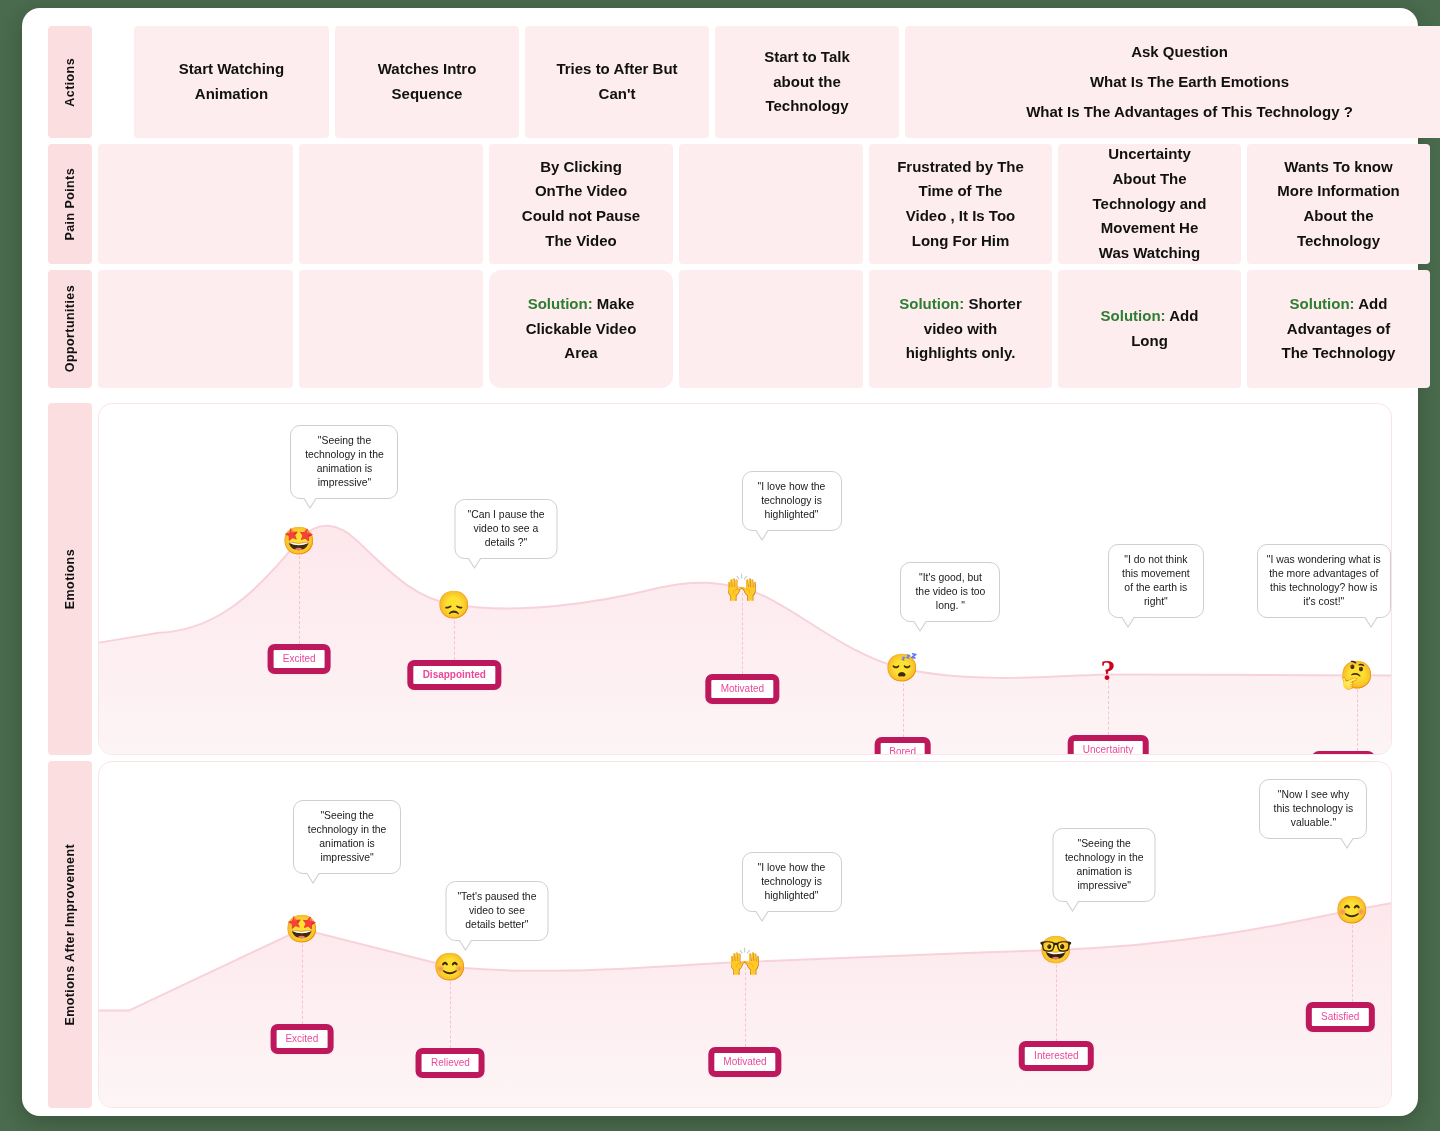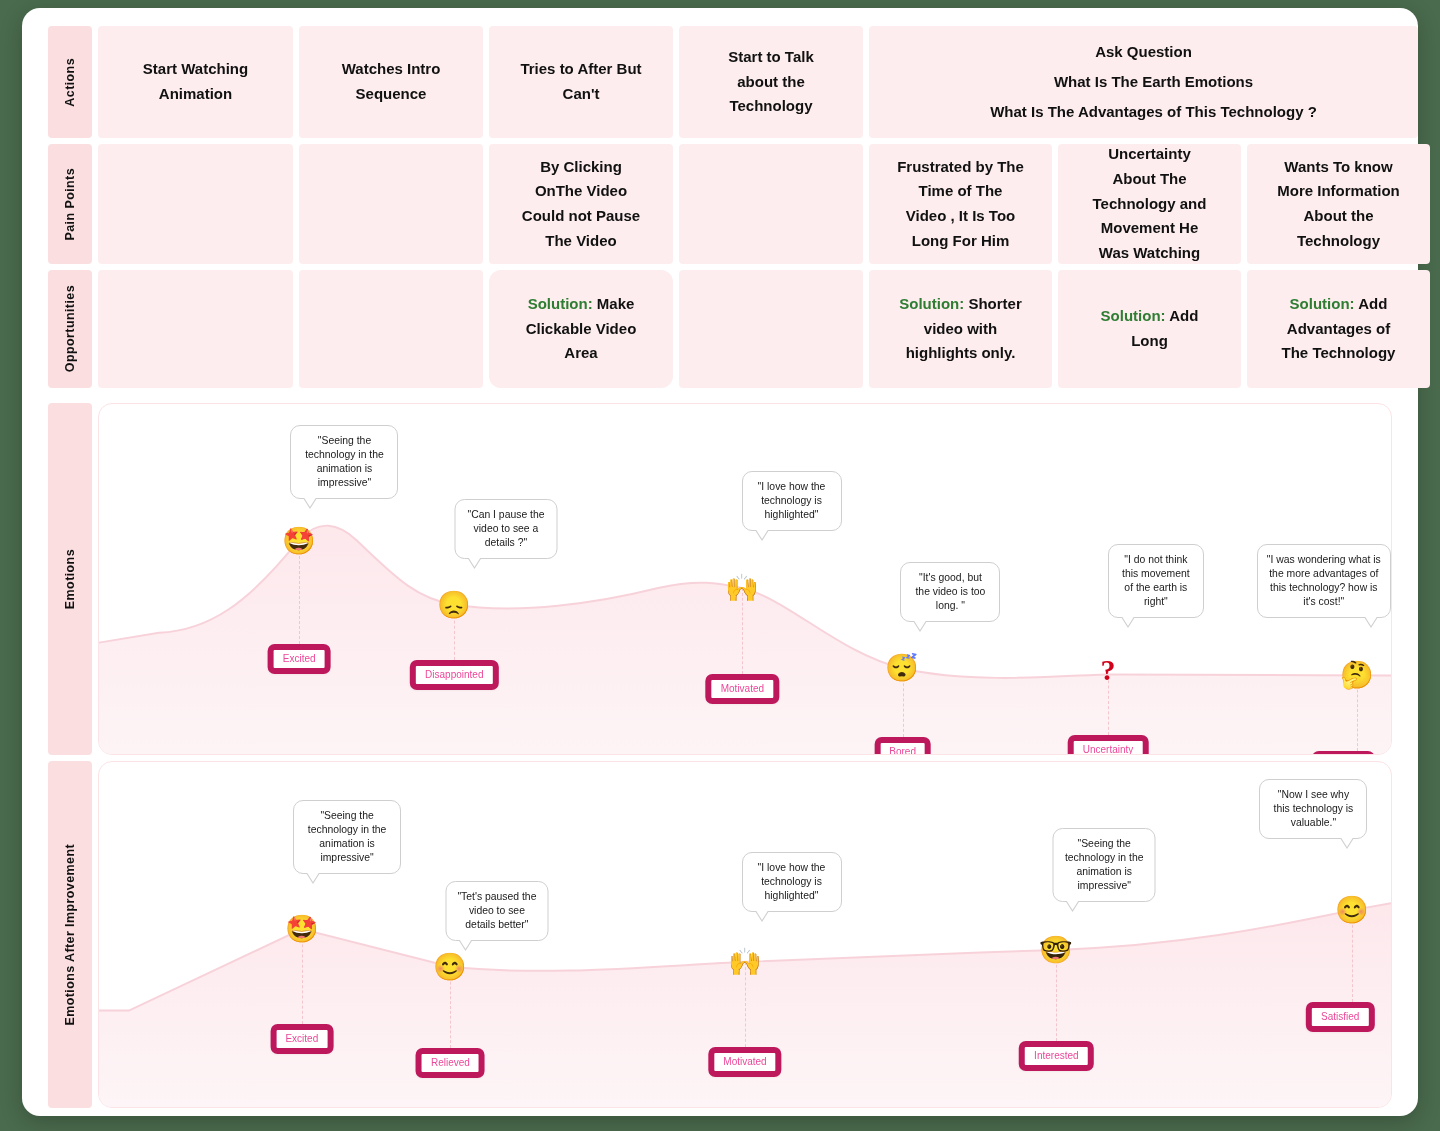"Start Watching Animation" div.cell { margin-left: none -> 36px }
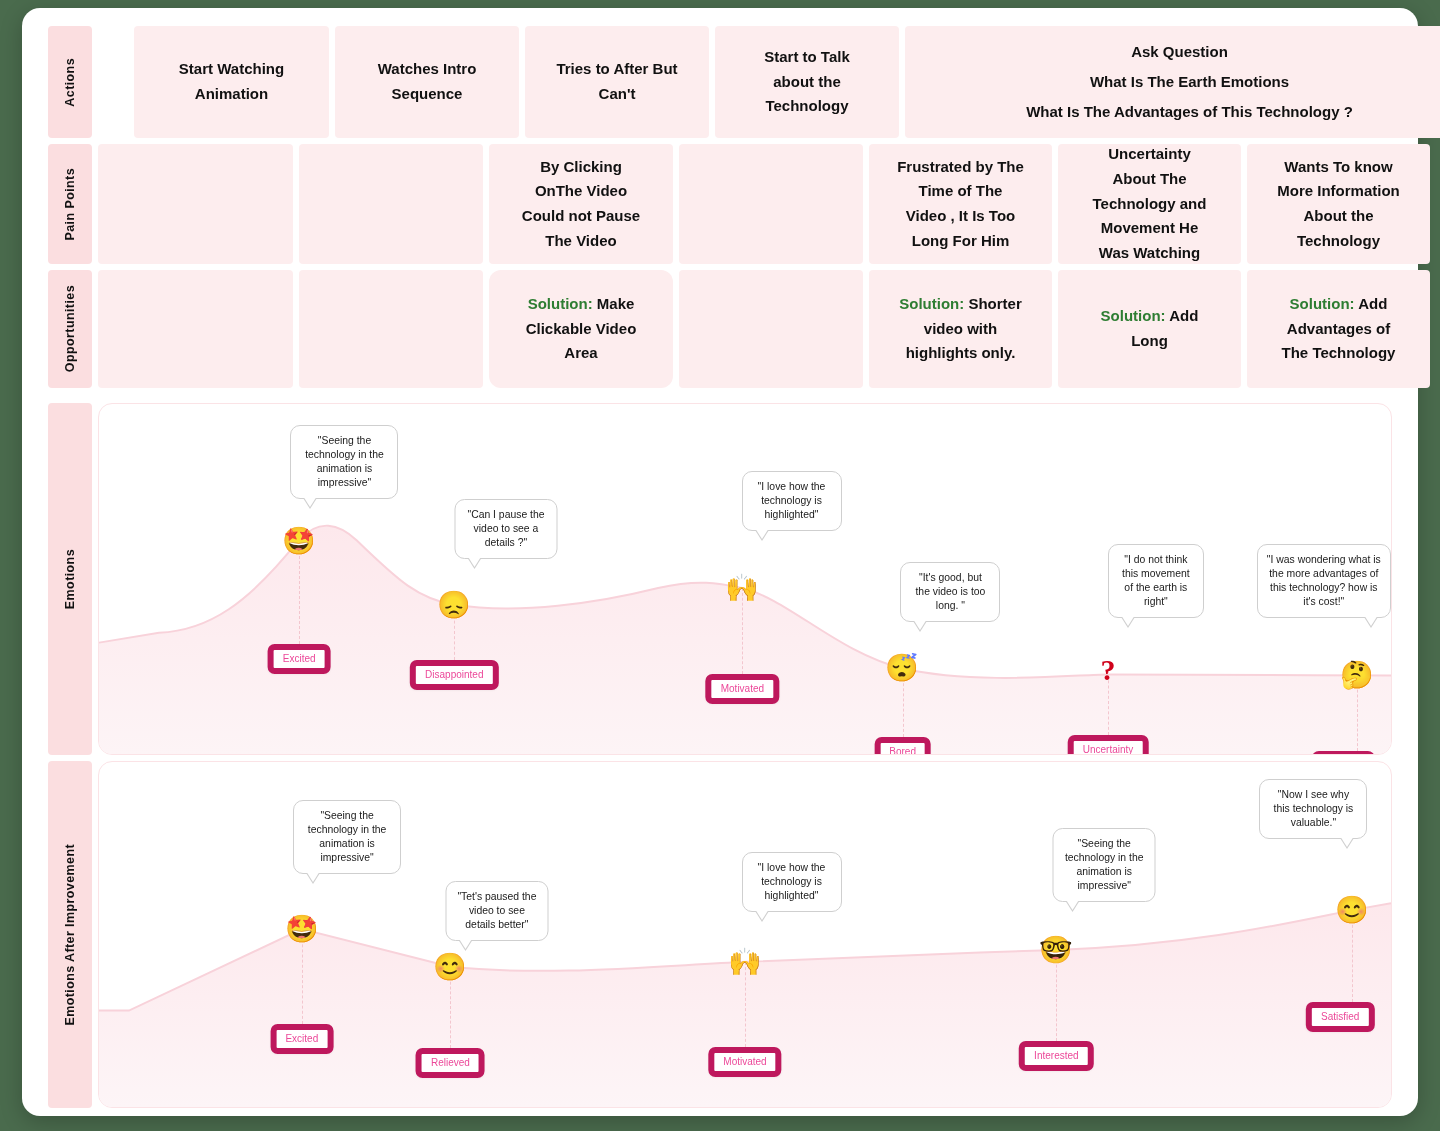"Disappointed" div.lbl { font-weight: none -> bold }
